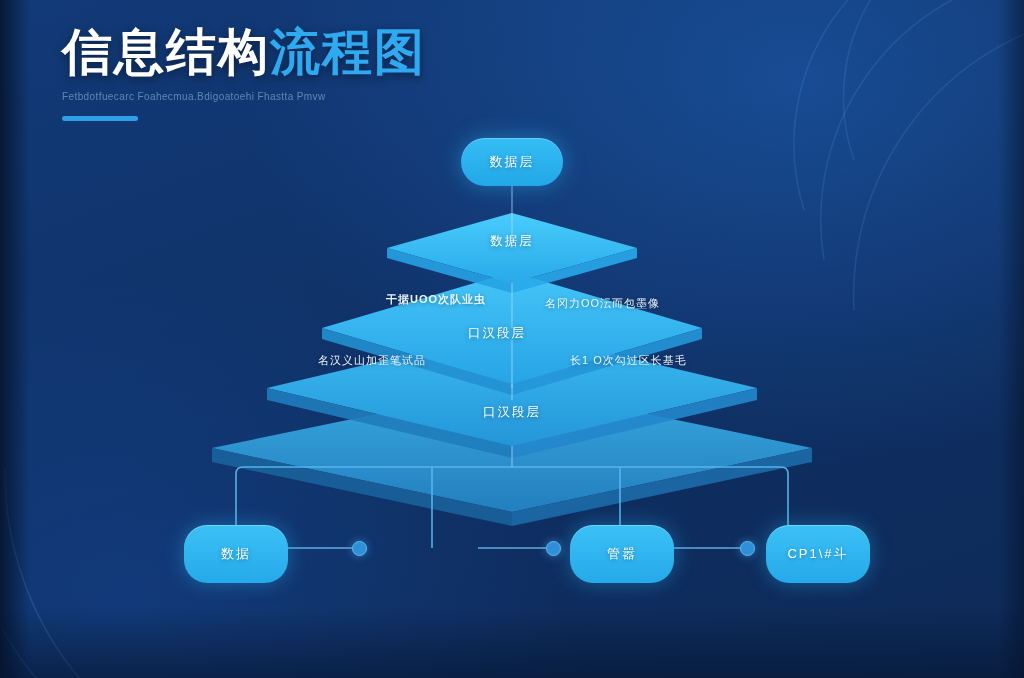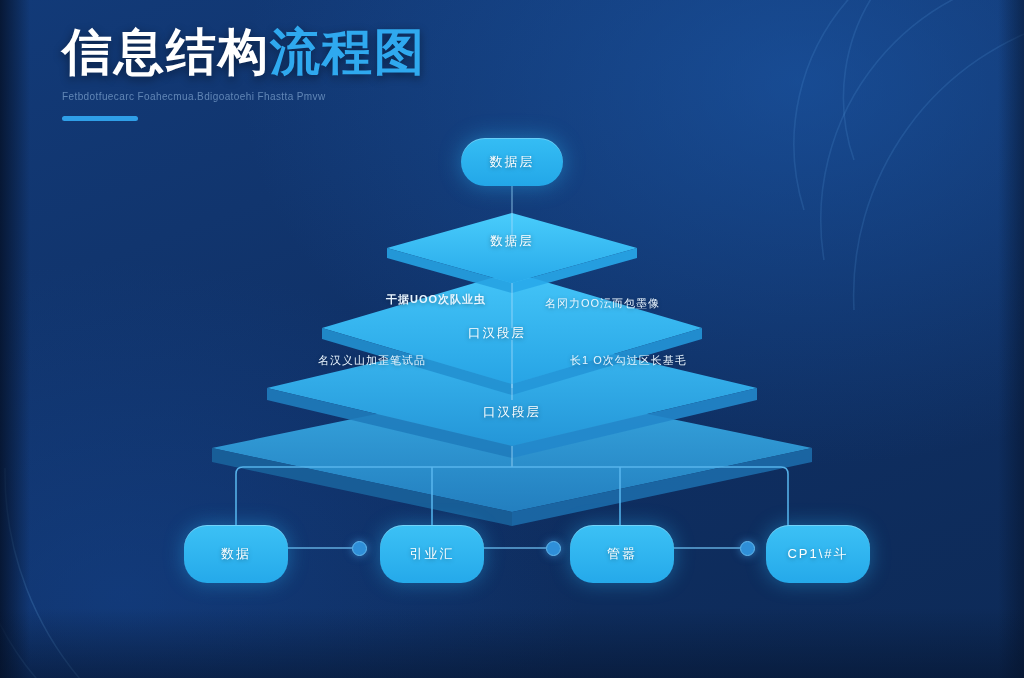"引业汇" div.node { html: <div> <span>引业汇</span> </div> -> none }
